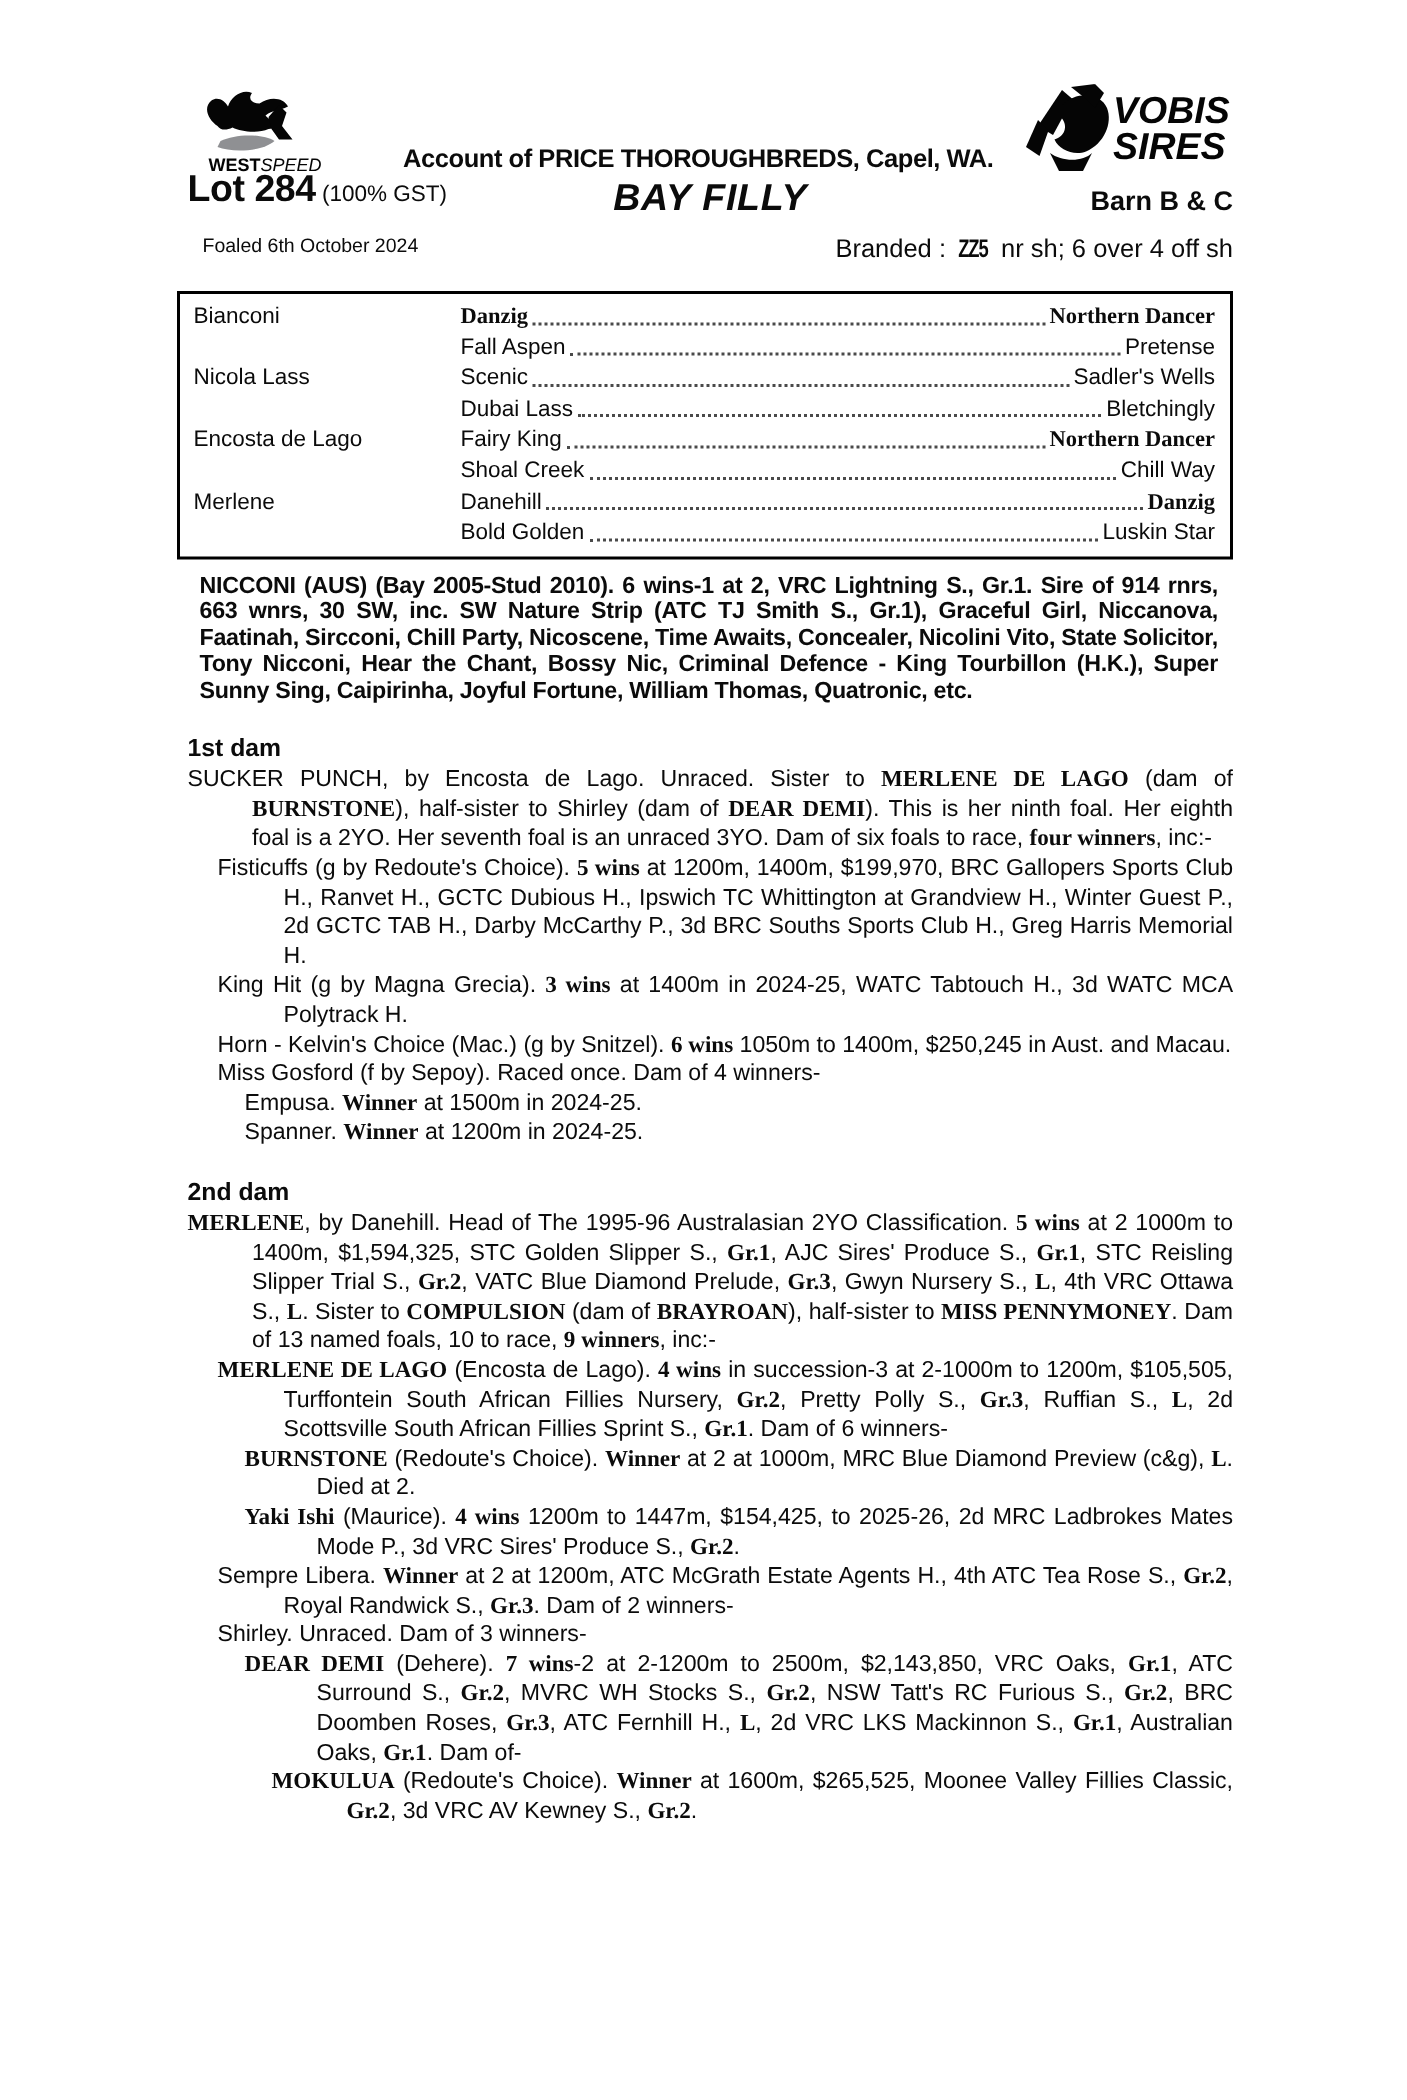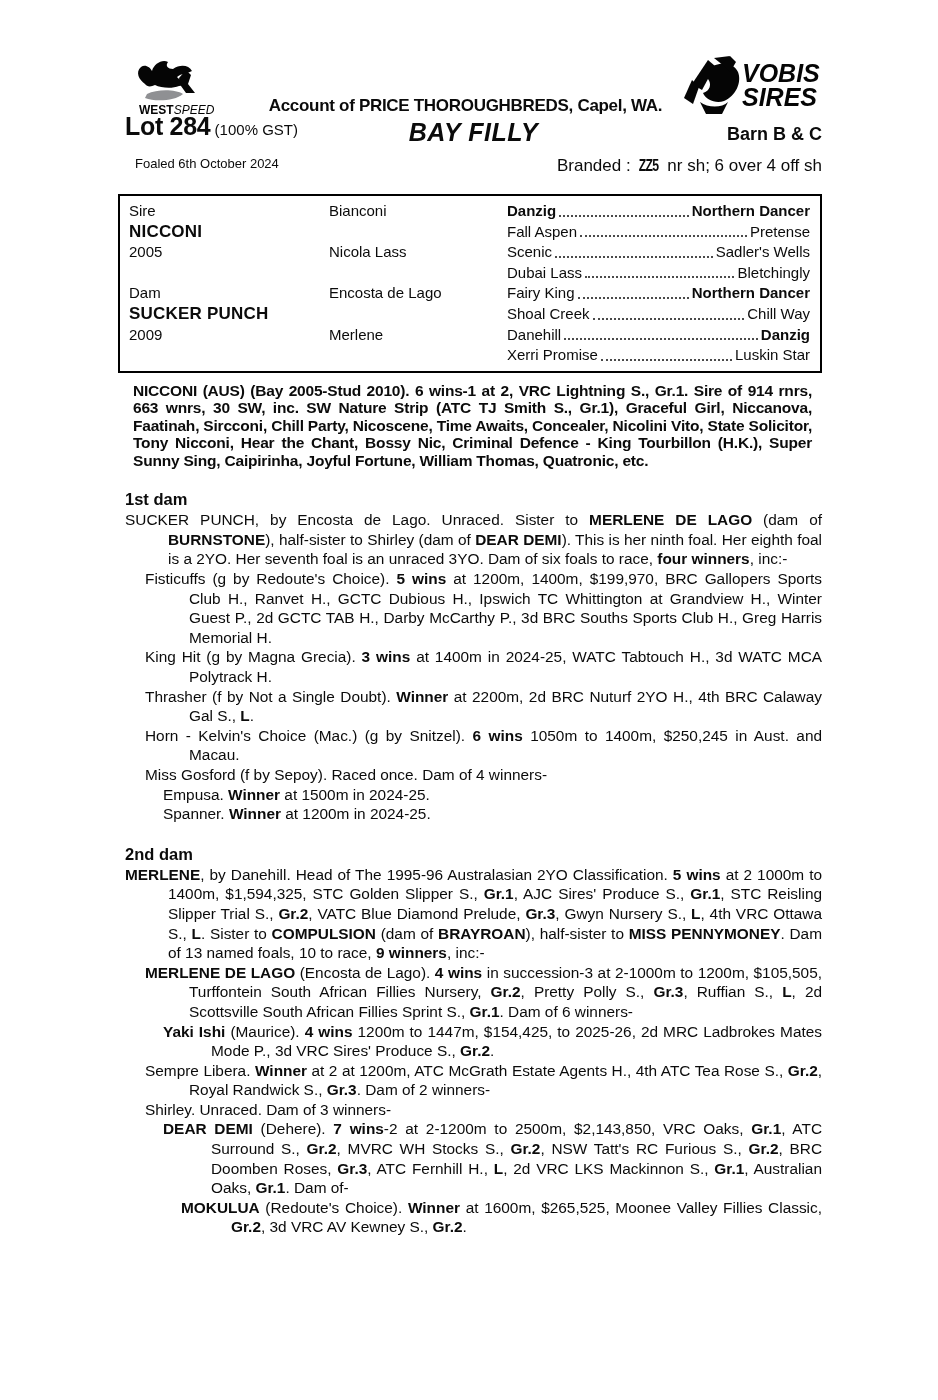"Sire" div.ped-c1 { html: <div> <div>Sire</div> <div>NICCONI</div> <div>2005</div> <div></div> <div>Dam</div> <div>SUCKER PUNCH</div> <div>2009</div> <div></div> </div> -> none }
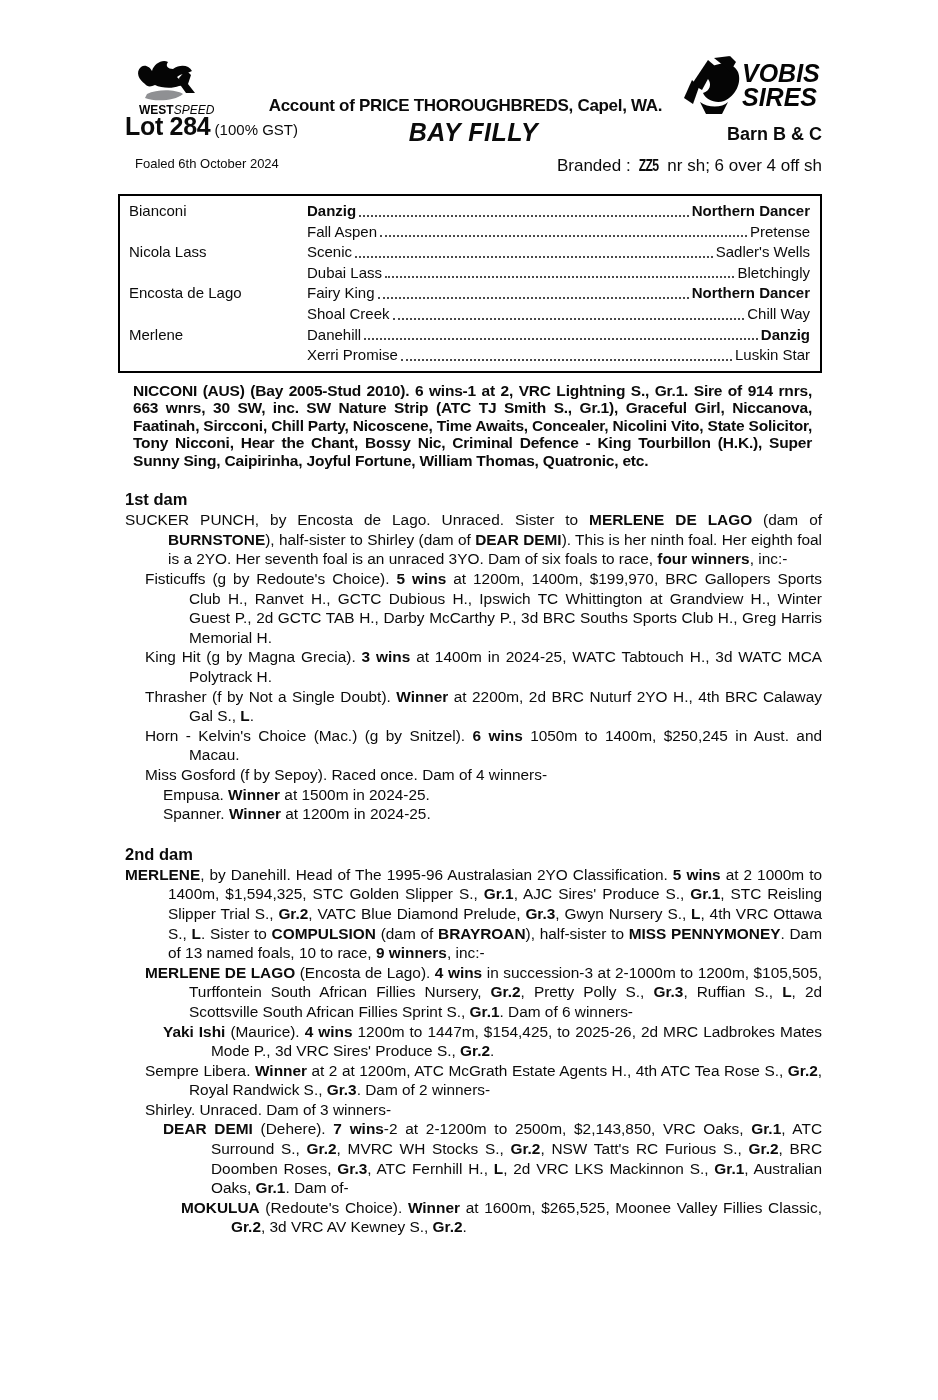"Danzig" .b { font-family: none -> Liberation Serif, serif }
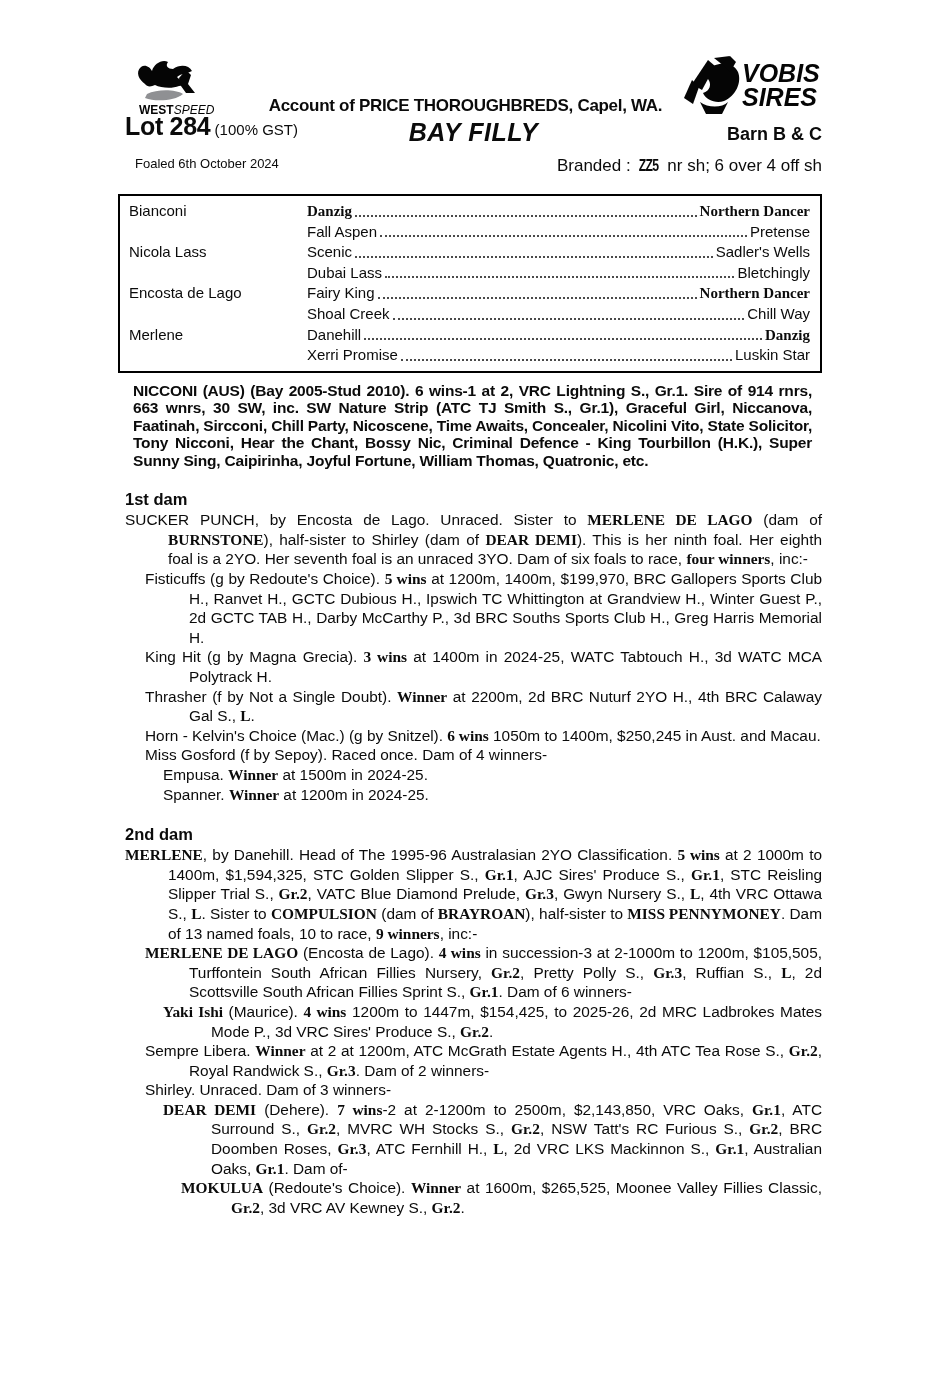"Xerri Promise" span { text: Xerri Promise -> Bold Golden }
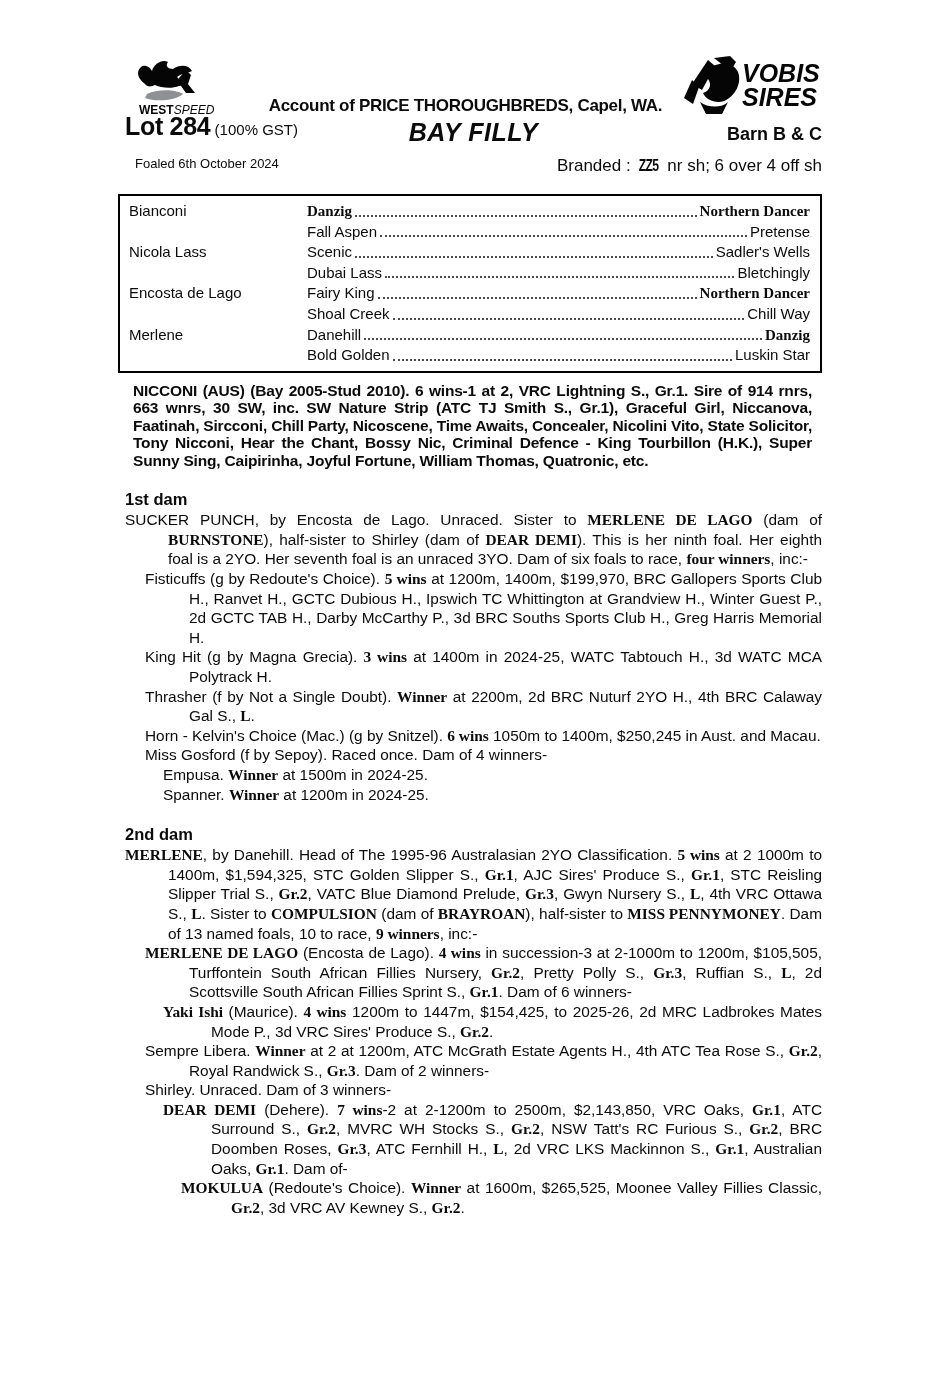"Thrasher (f by Not a" p.entry { html: <p><span>Thrasher (f by Not a Single Doubt). </span><span>Winner</span><span> at 2200m, 2d BRC Nuturf 2YO H., 4th BRC Calaway Gal S., </span><span>L</span><span>.</span></p> -> none }
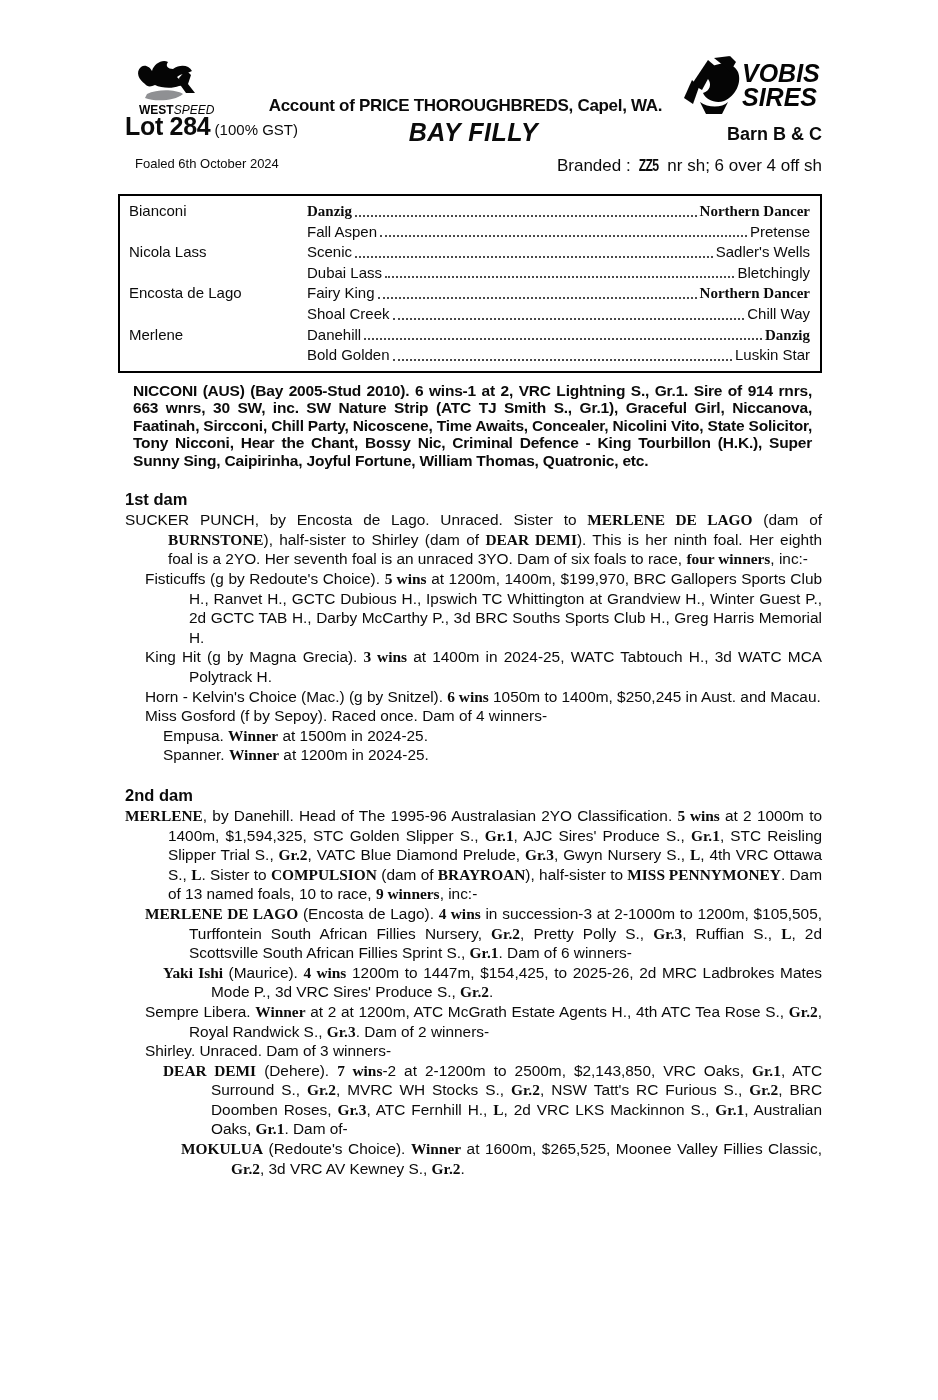"BURNSTONE (Redoute's Choice). Winner at" p.entry { html: none -> <p><span>BURNSTONE</span><span> (Redoute's Choice). </span><span>Winner</span><span> at 2 at 1000m, MRC Blue Diamond Preview (c&amp;g), </span><span>L</span><span>. Died at 2.</span></p> }
